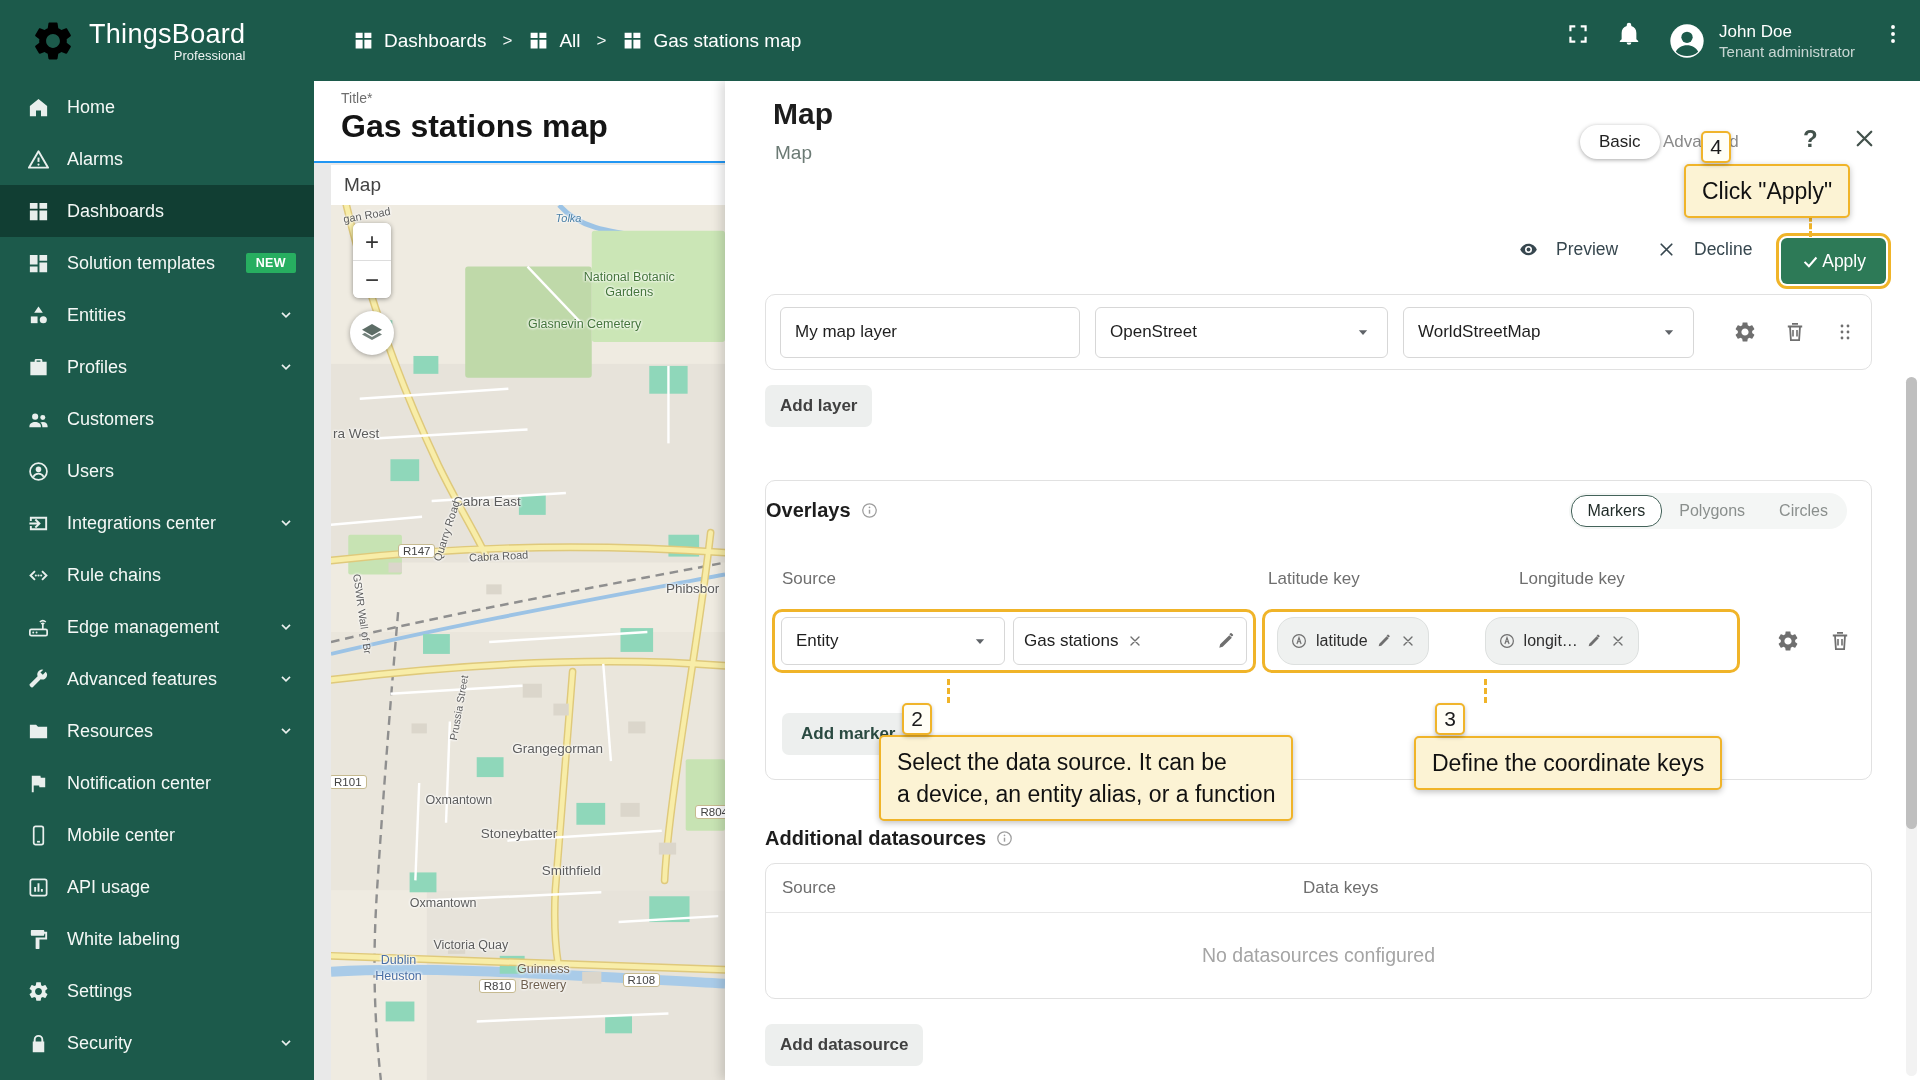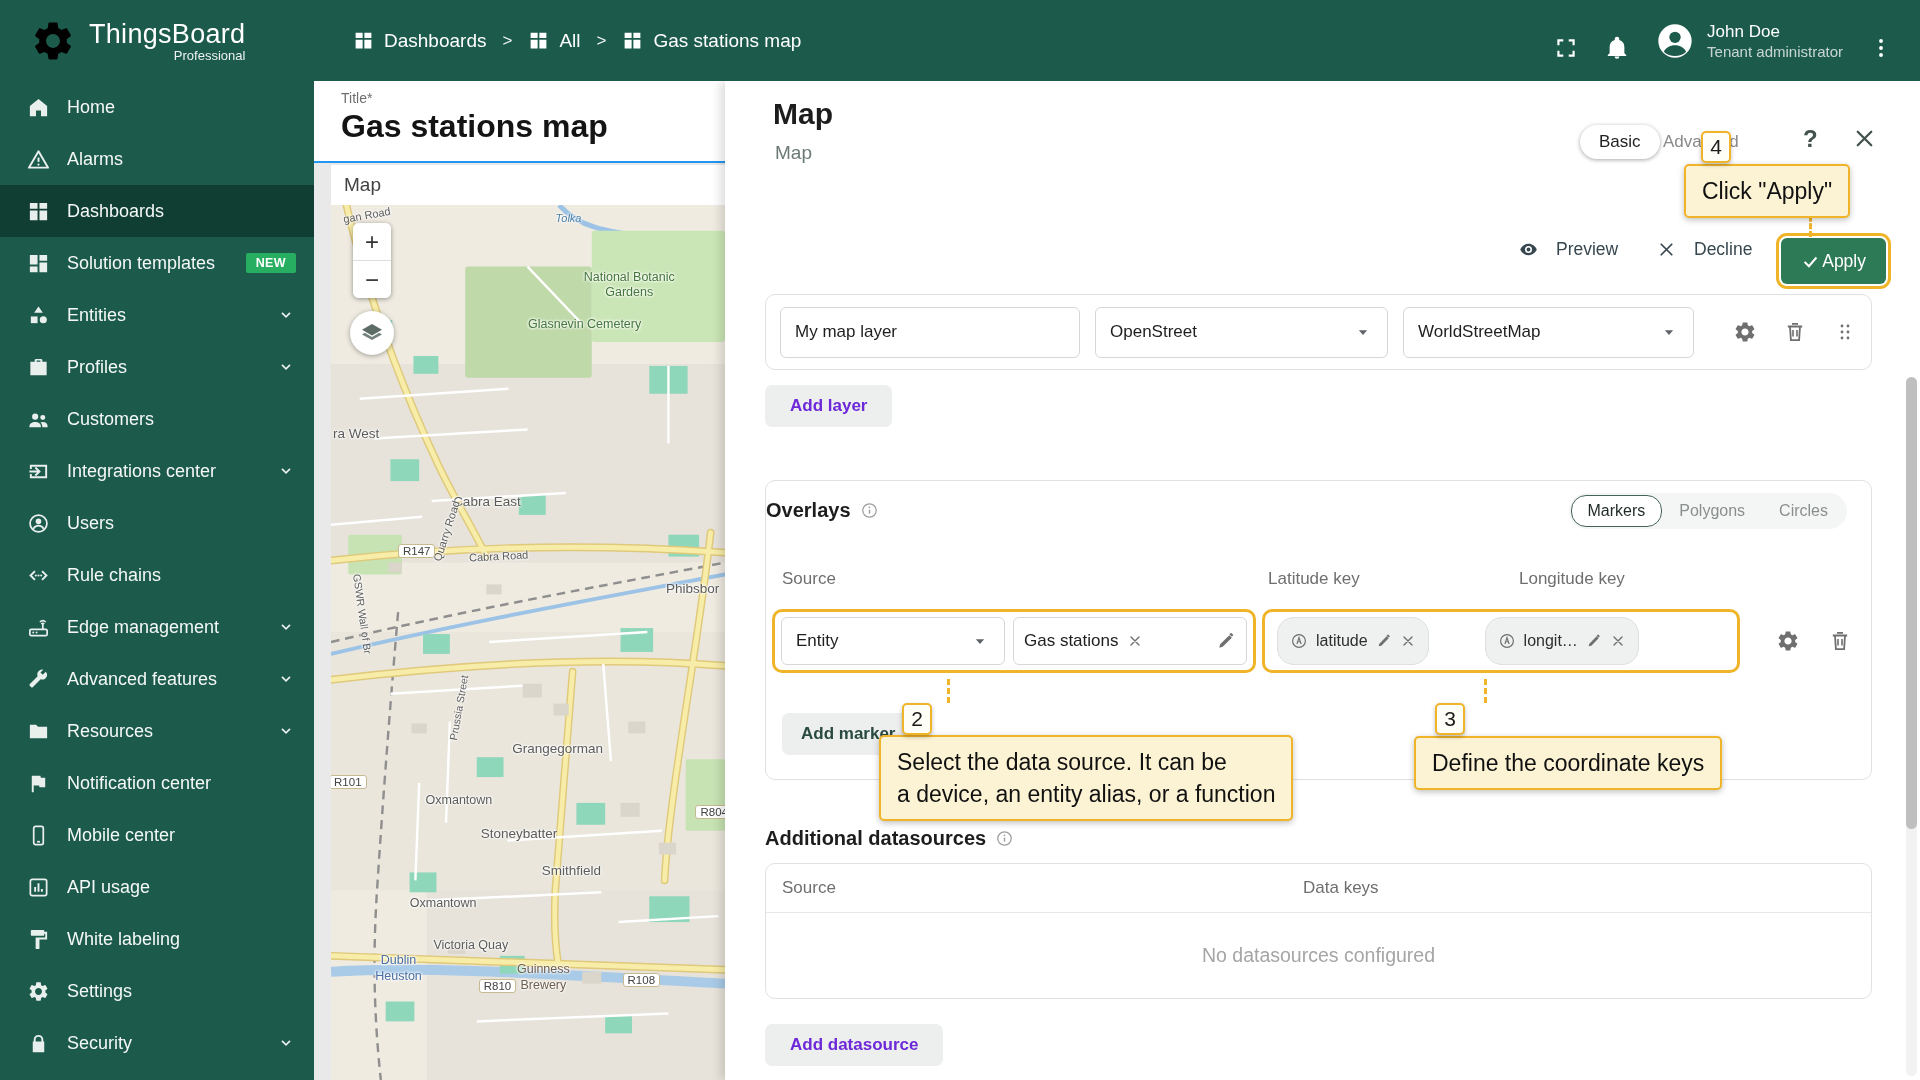"John Doe" .topbar-right { align-items: flex-end -> flex-start; padding-right: 26px -> 14px }
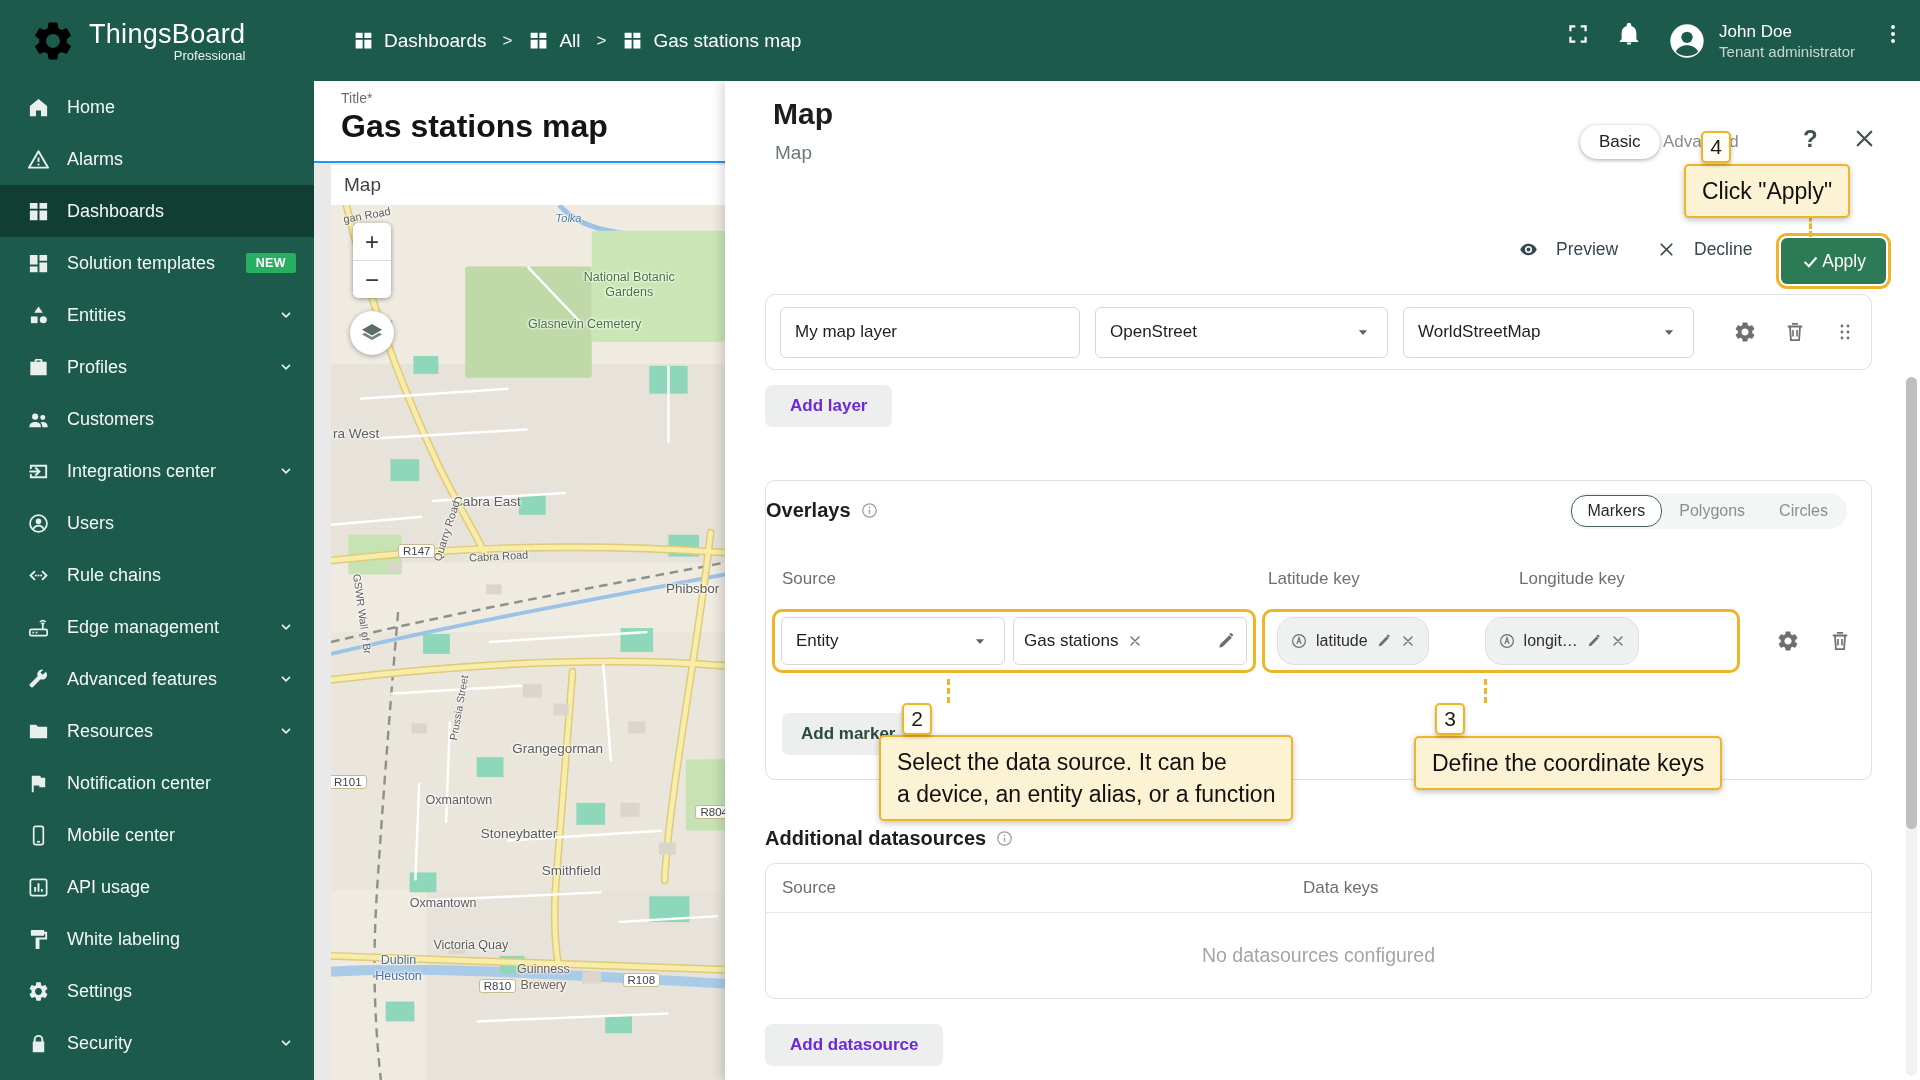"Add layer" .add-btn { color: #6d28d9 -> #404040; padding: 0 25px -> 0 15px }
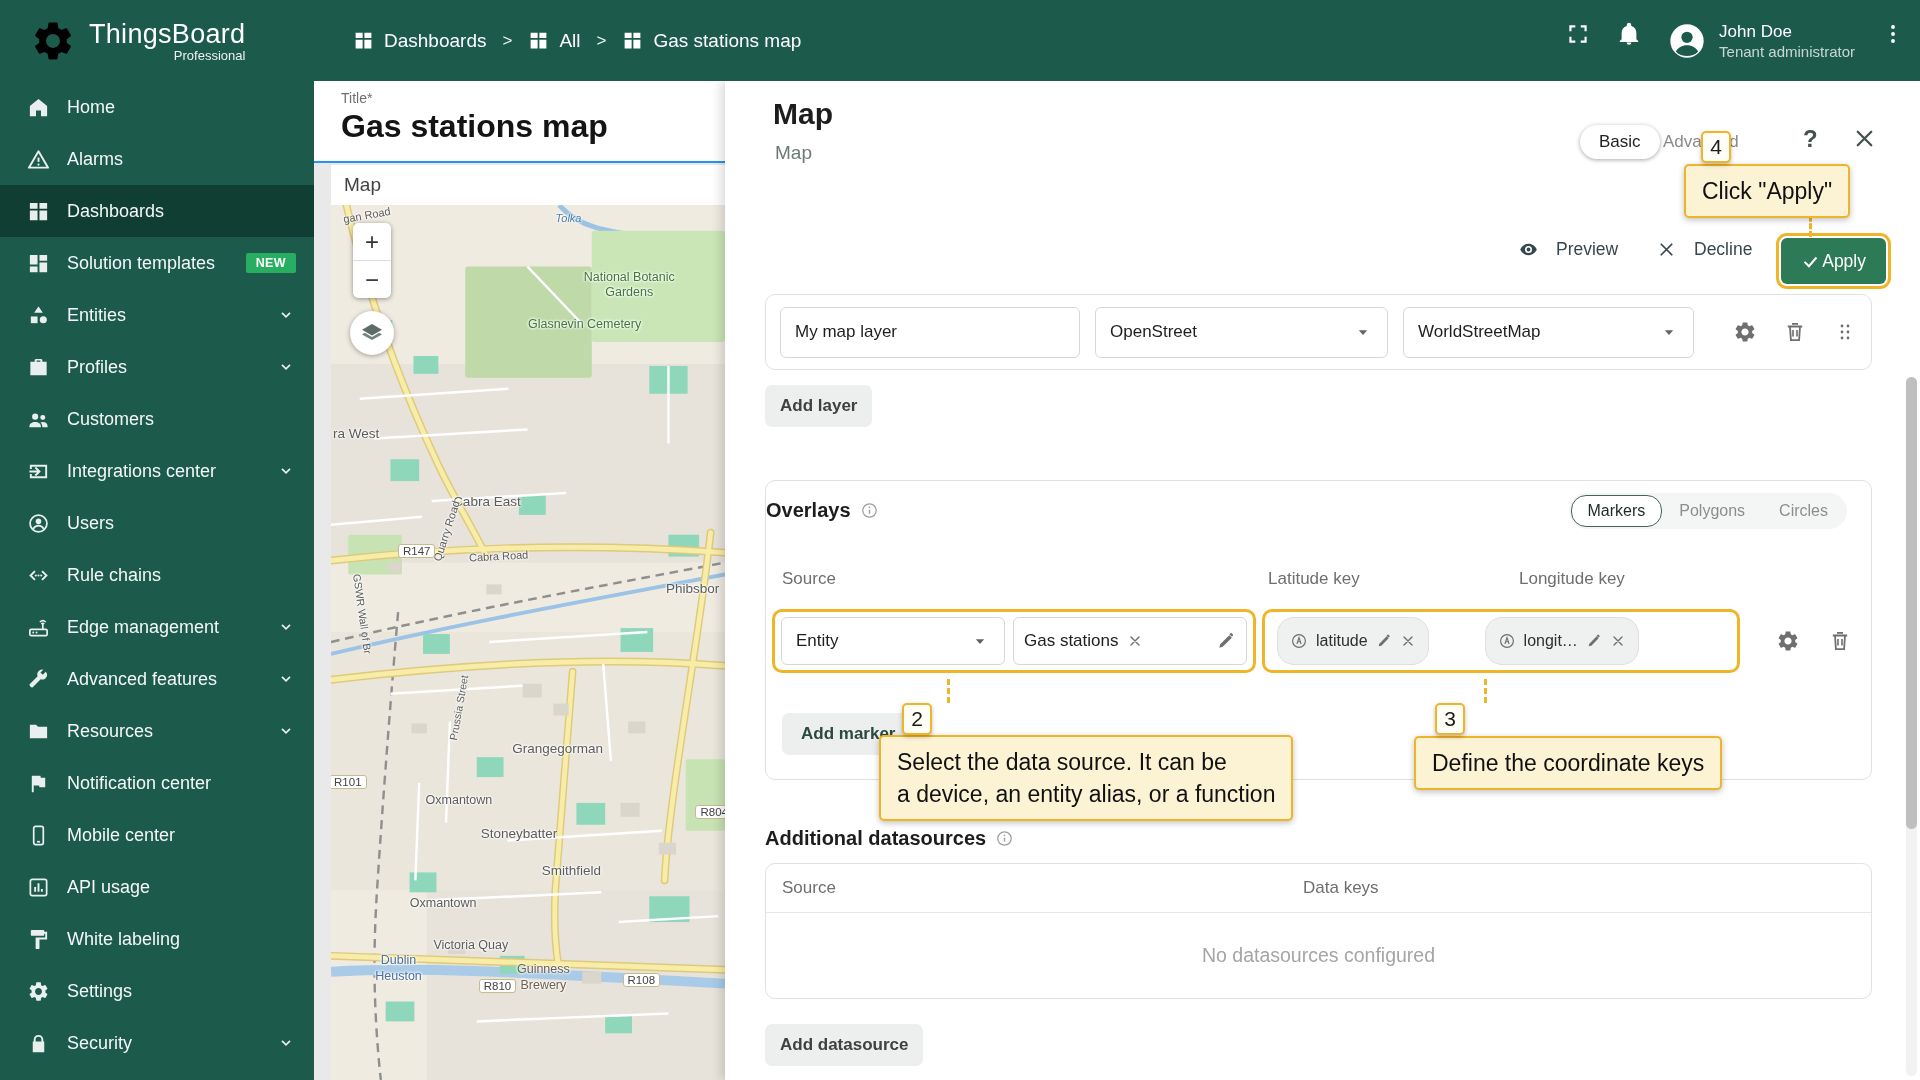"Integrations center" div.side-item { order: before "Users" -> after "Users" }
